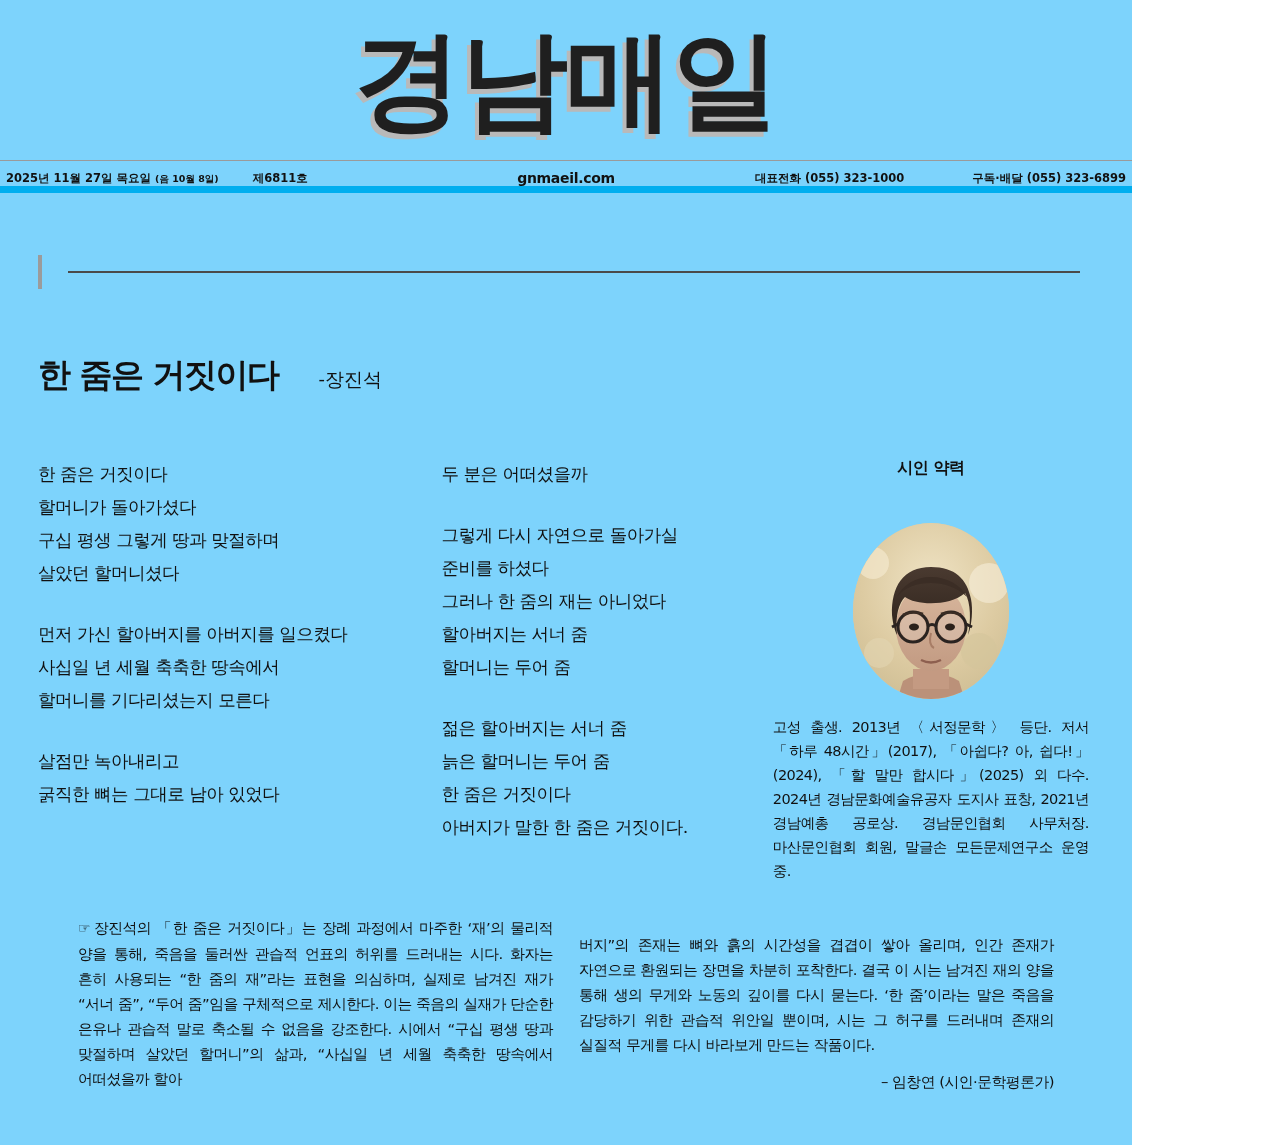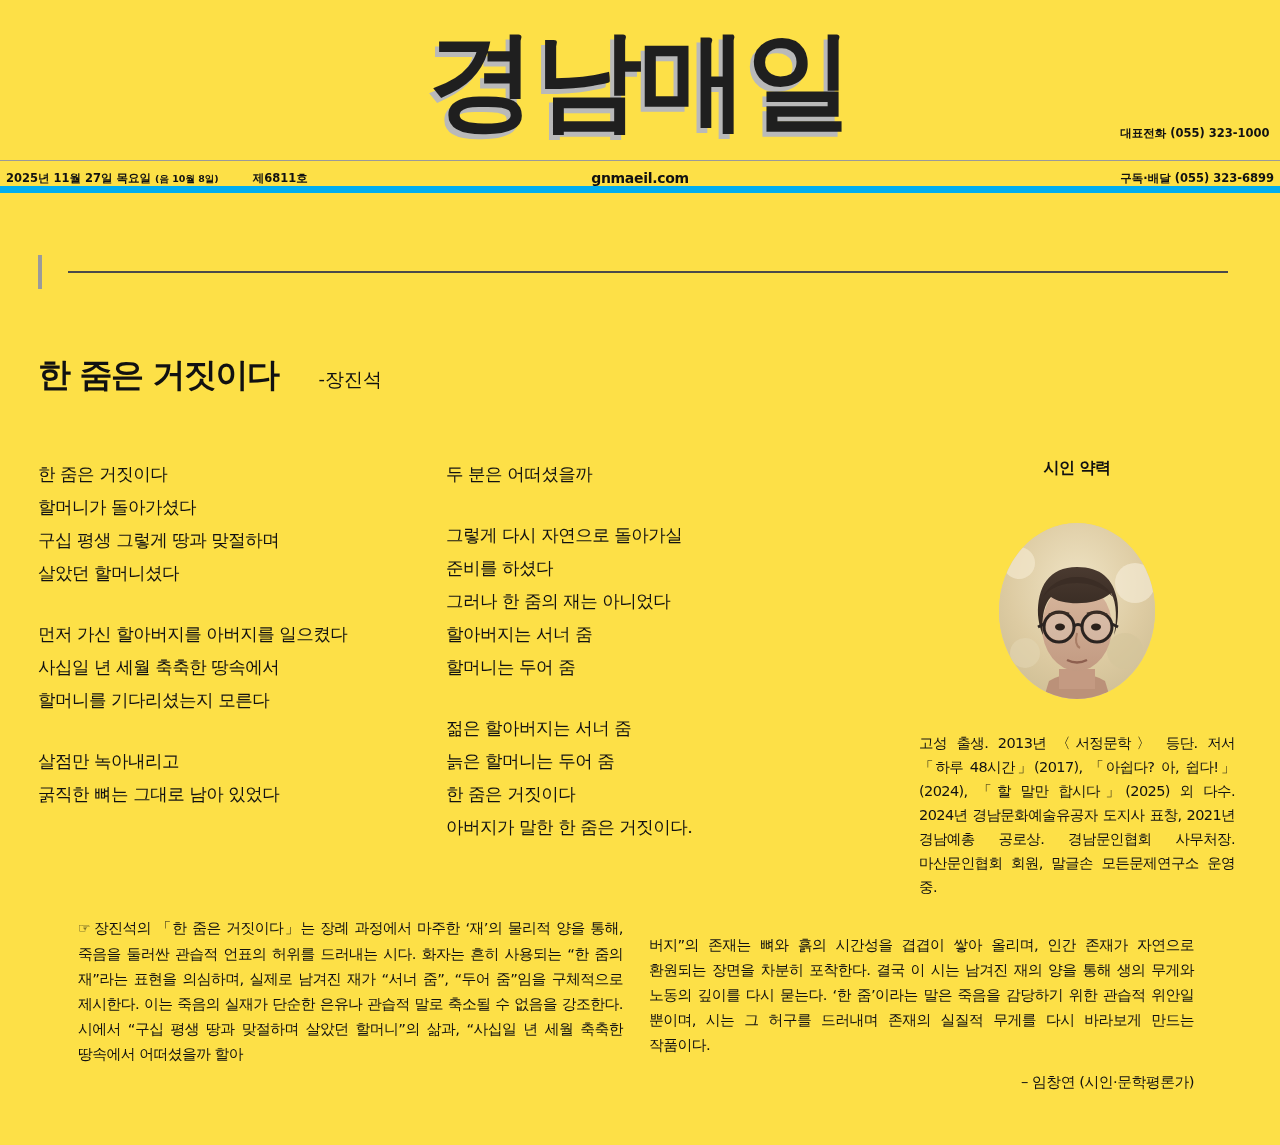"경남매일" .page { background: #fde047 -> #7dd3fc; width: 1280px -> 1132px }
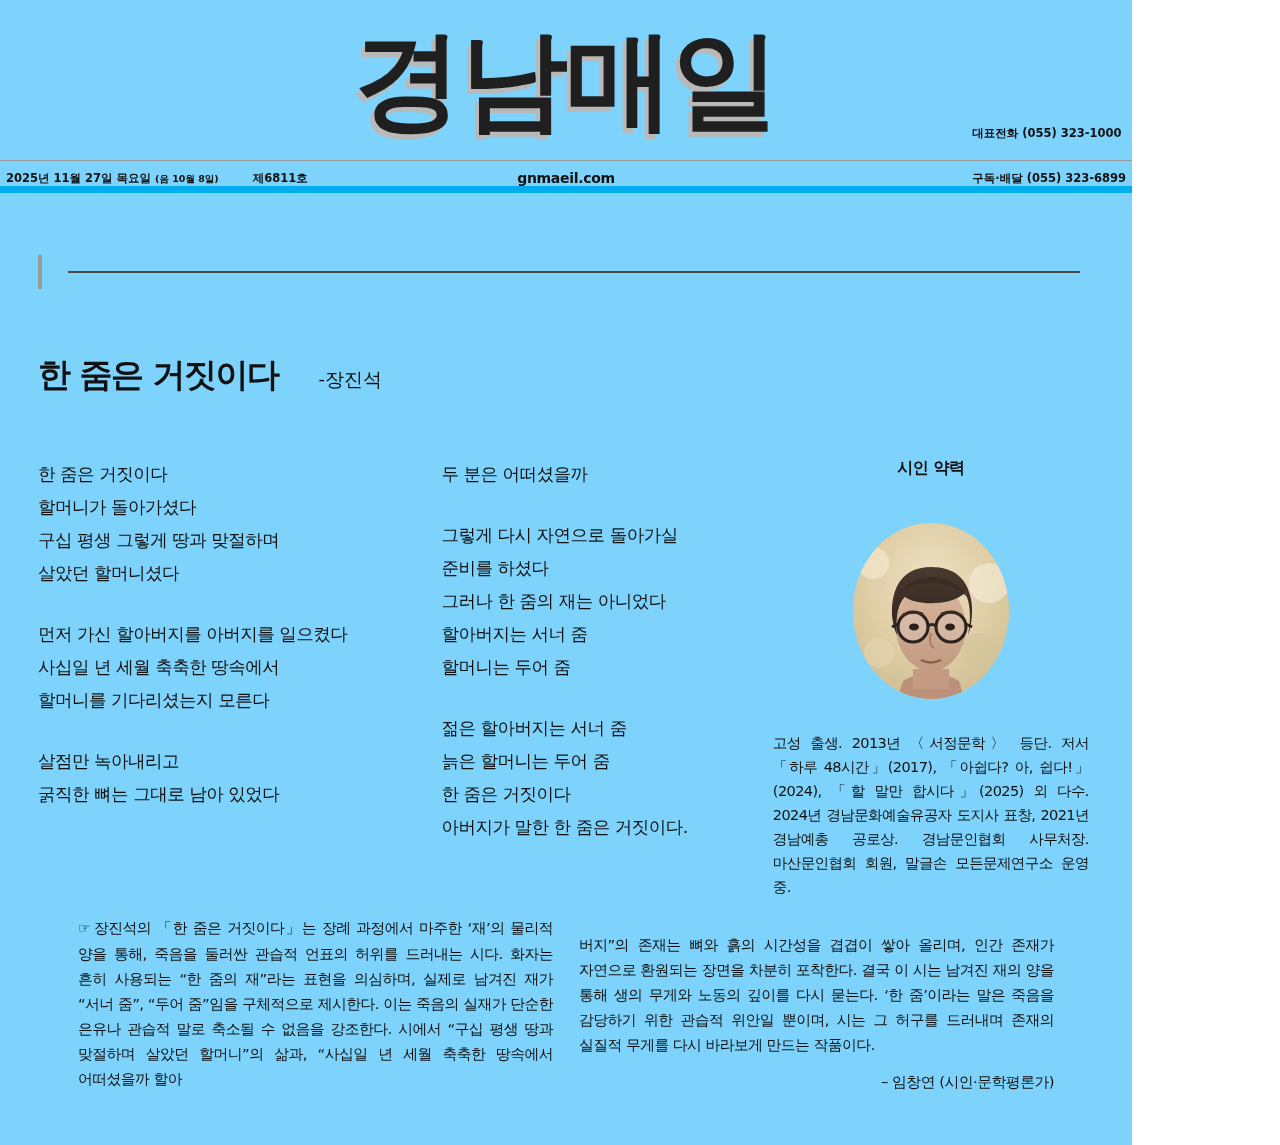"대표전화 (055) 323-1000" .infobar .contacts { flex-direction: column -> none; gap: 30px -> 68px }
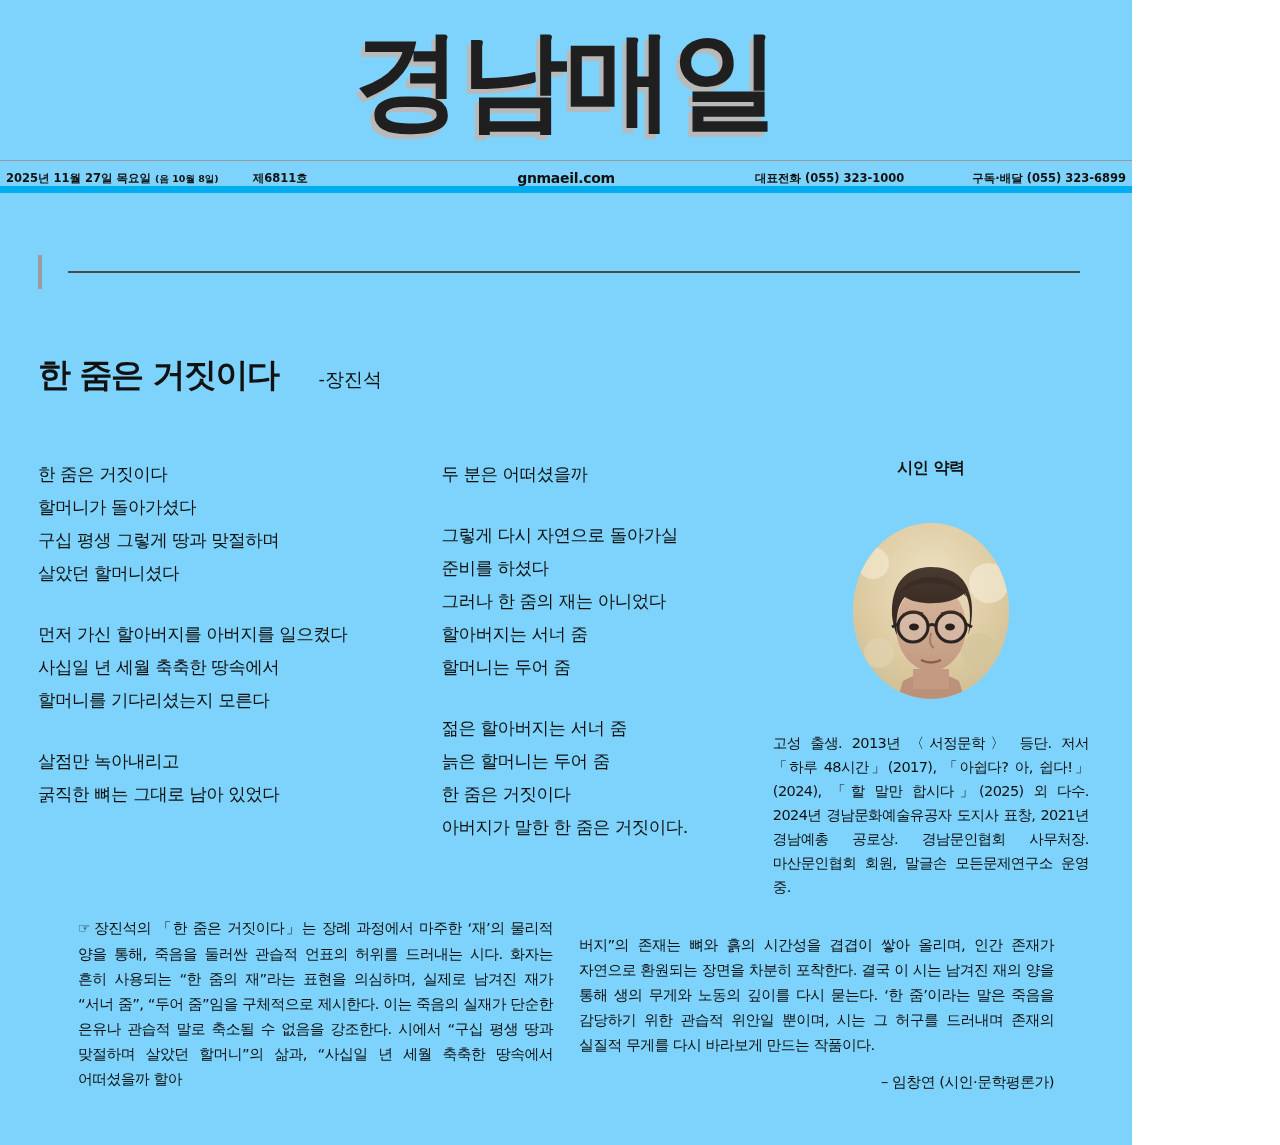"고성 출생. 2013년 〈서정문학〉 등단." .bio-text { margin-top: 32px -> 16px }
